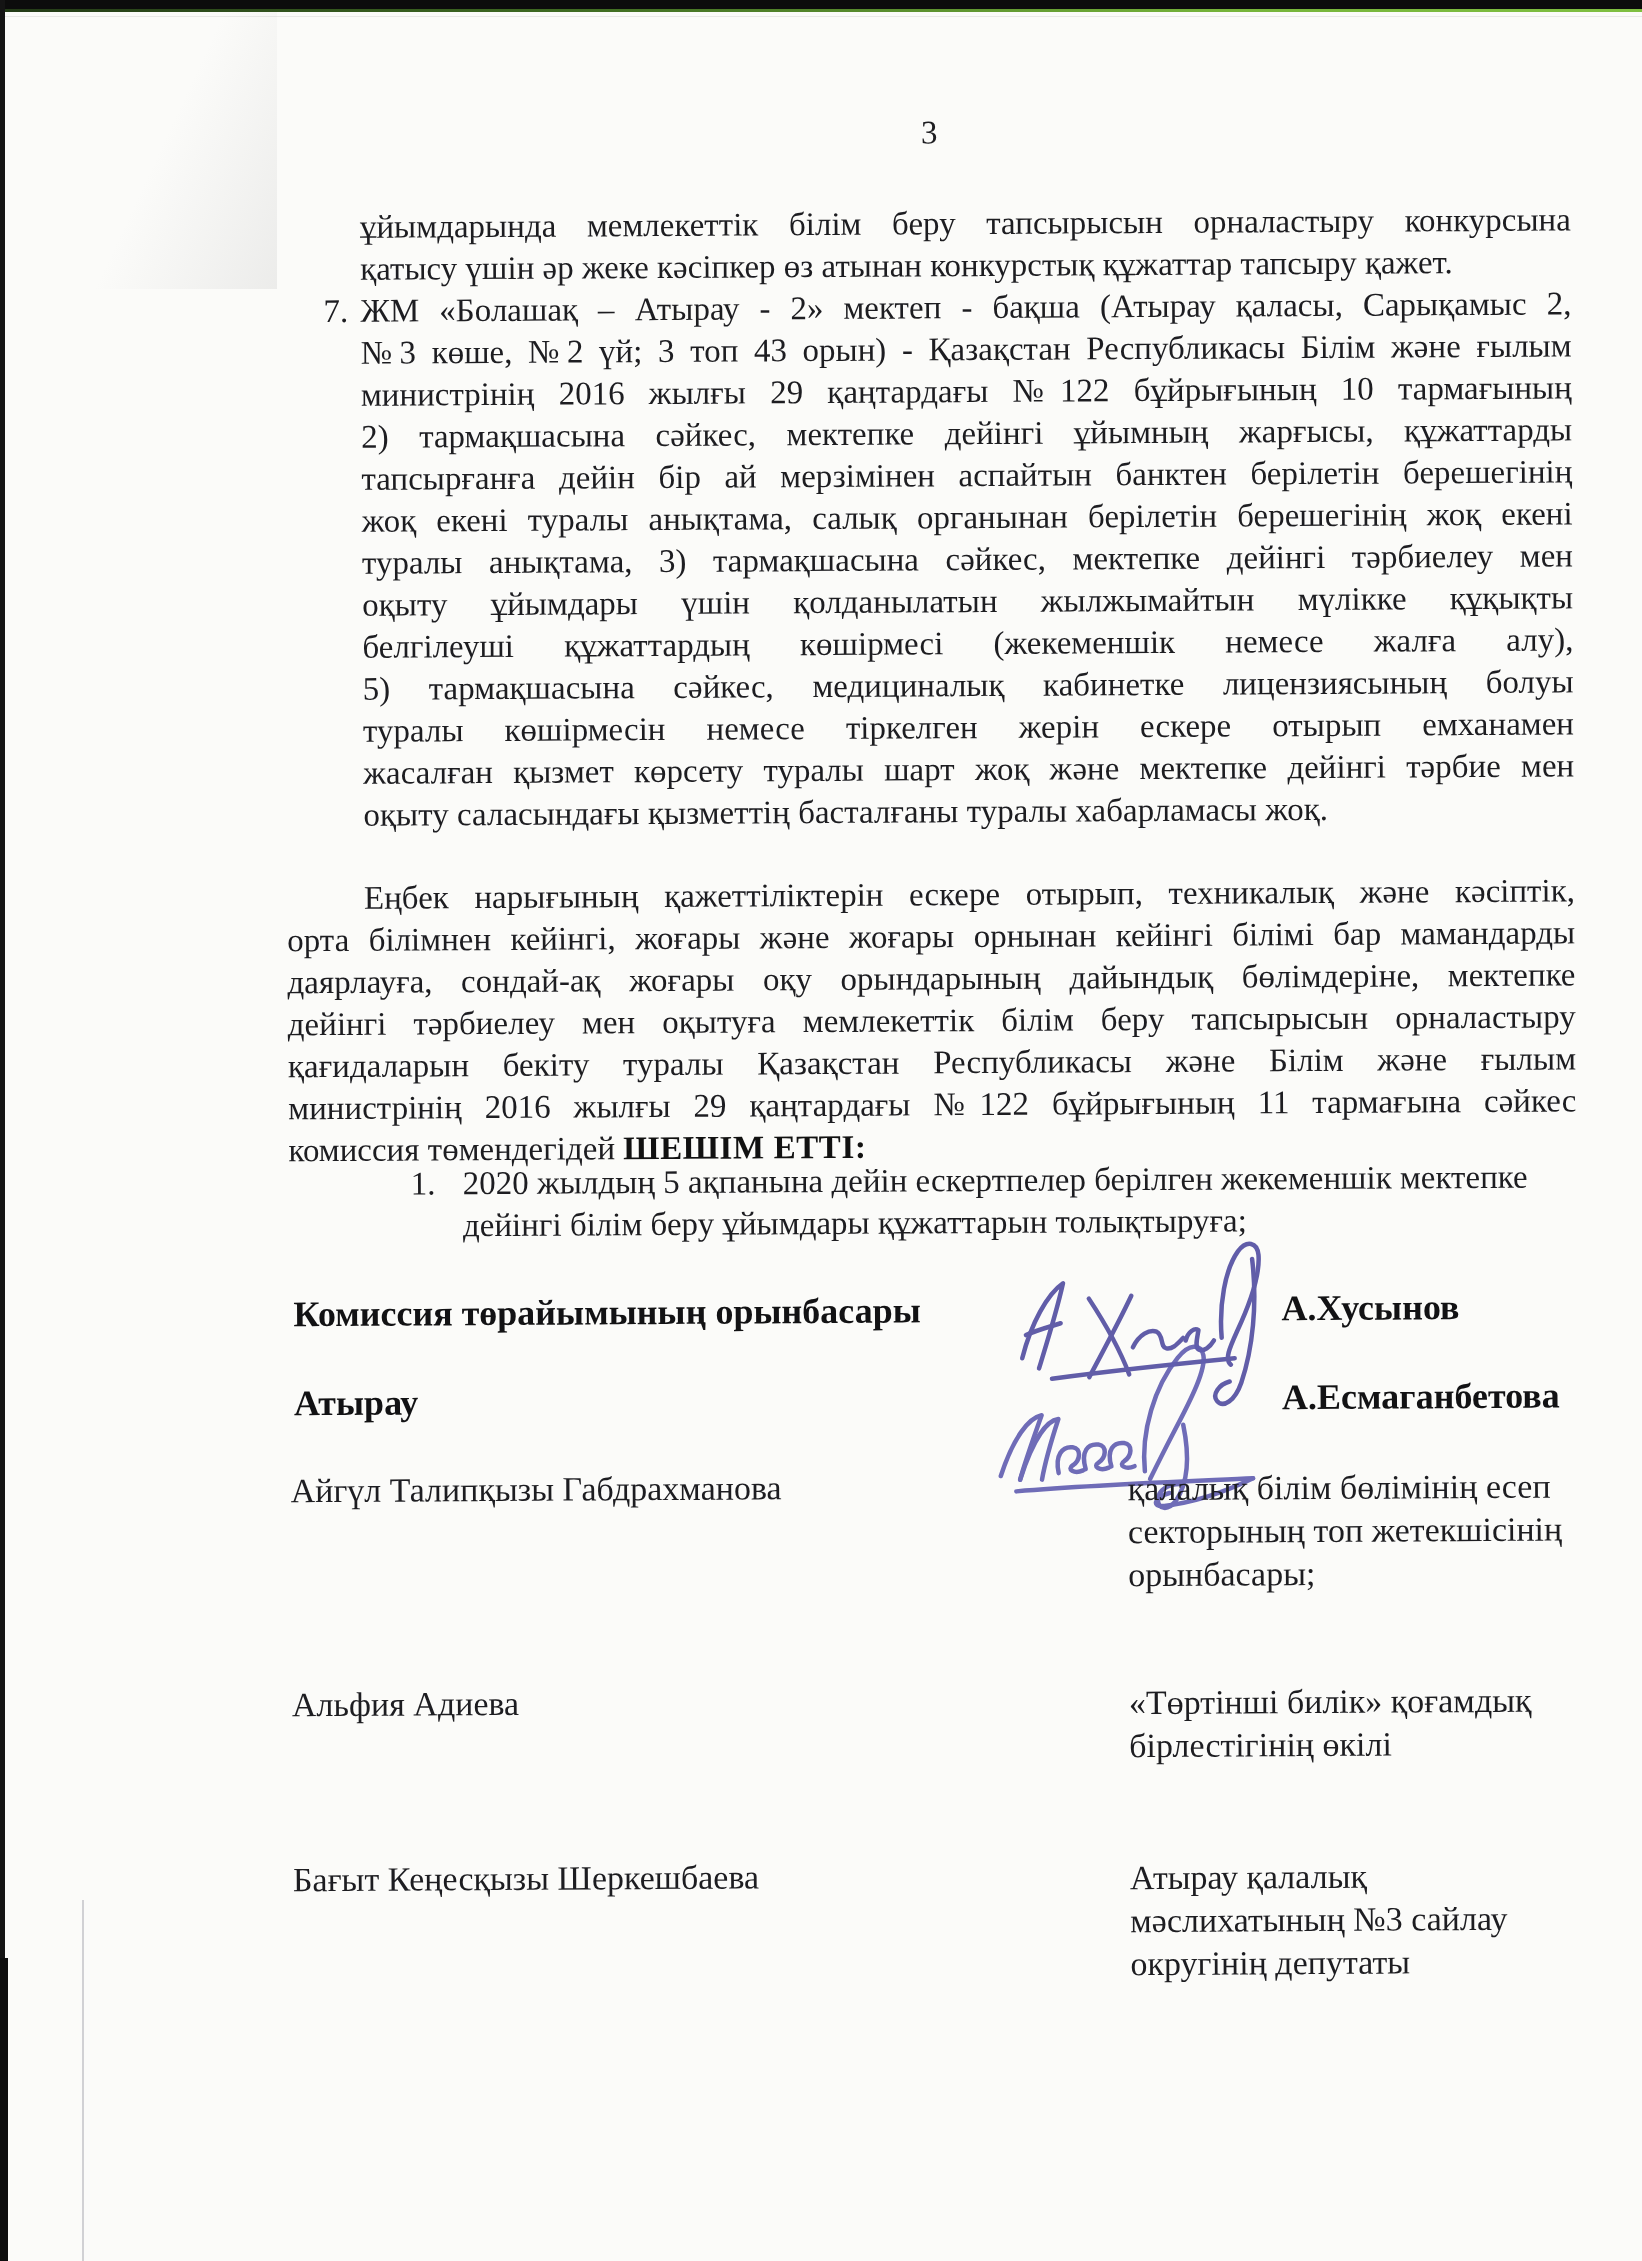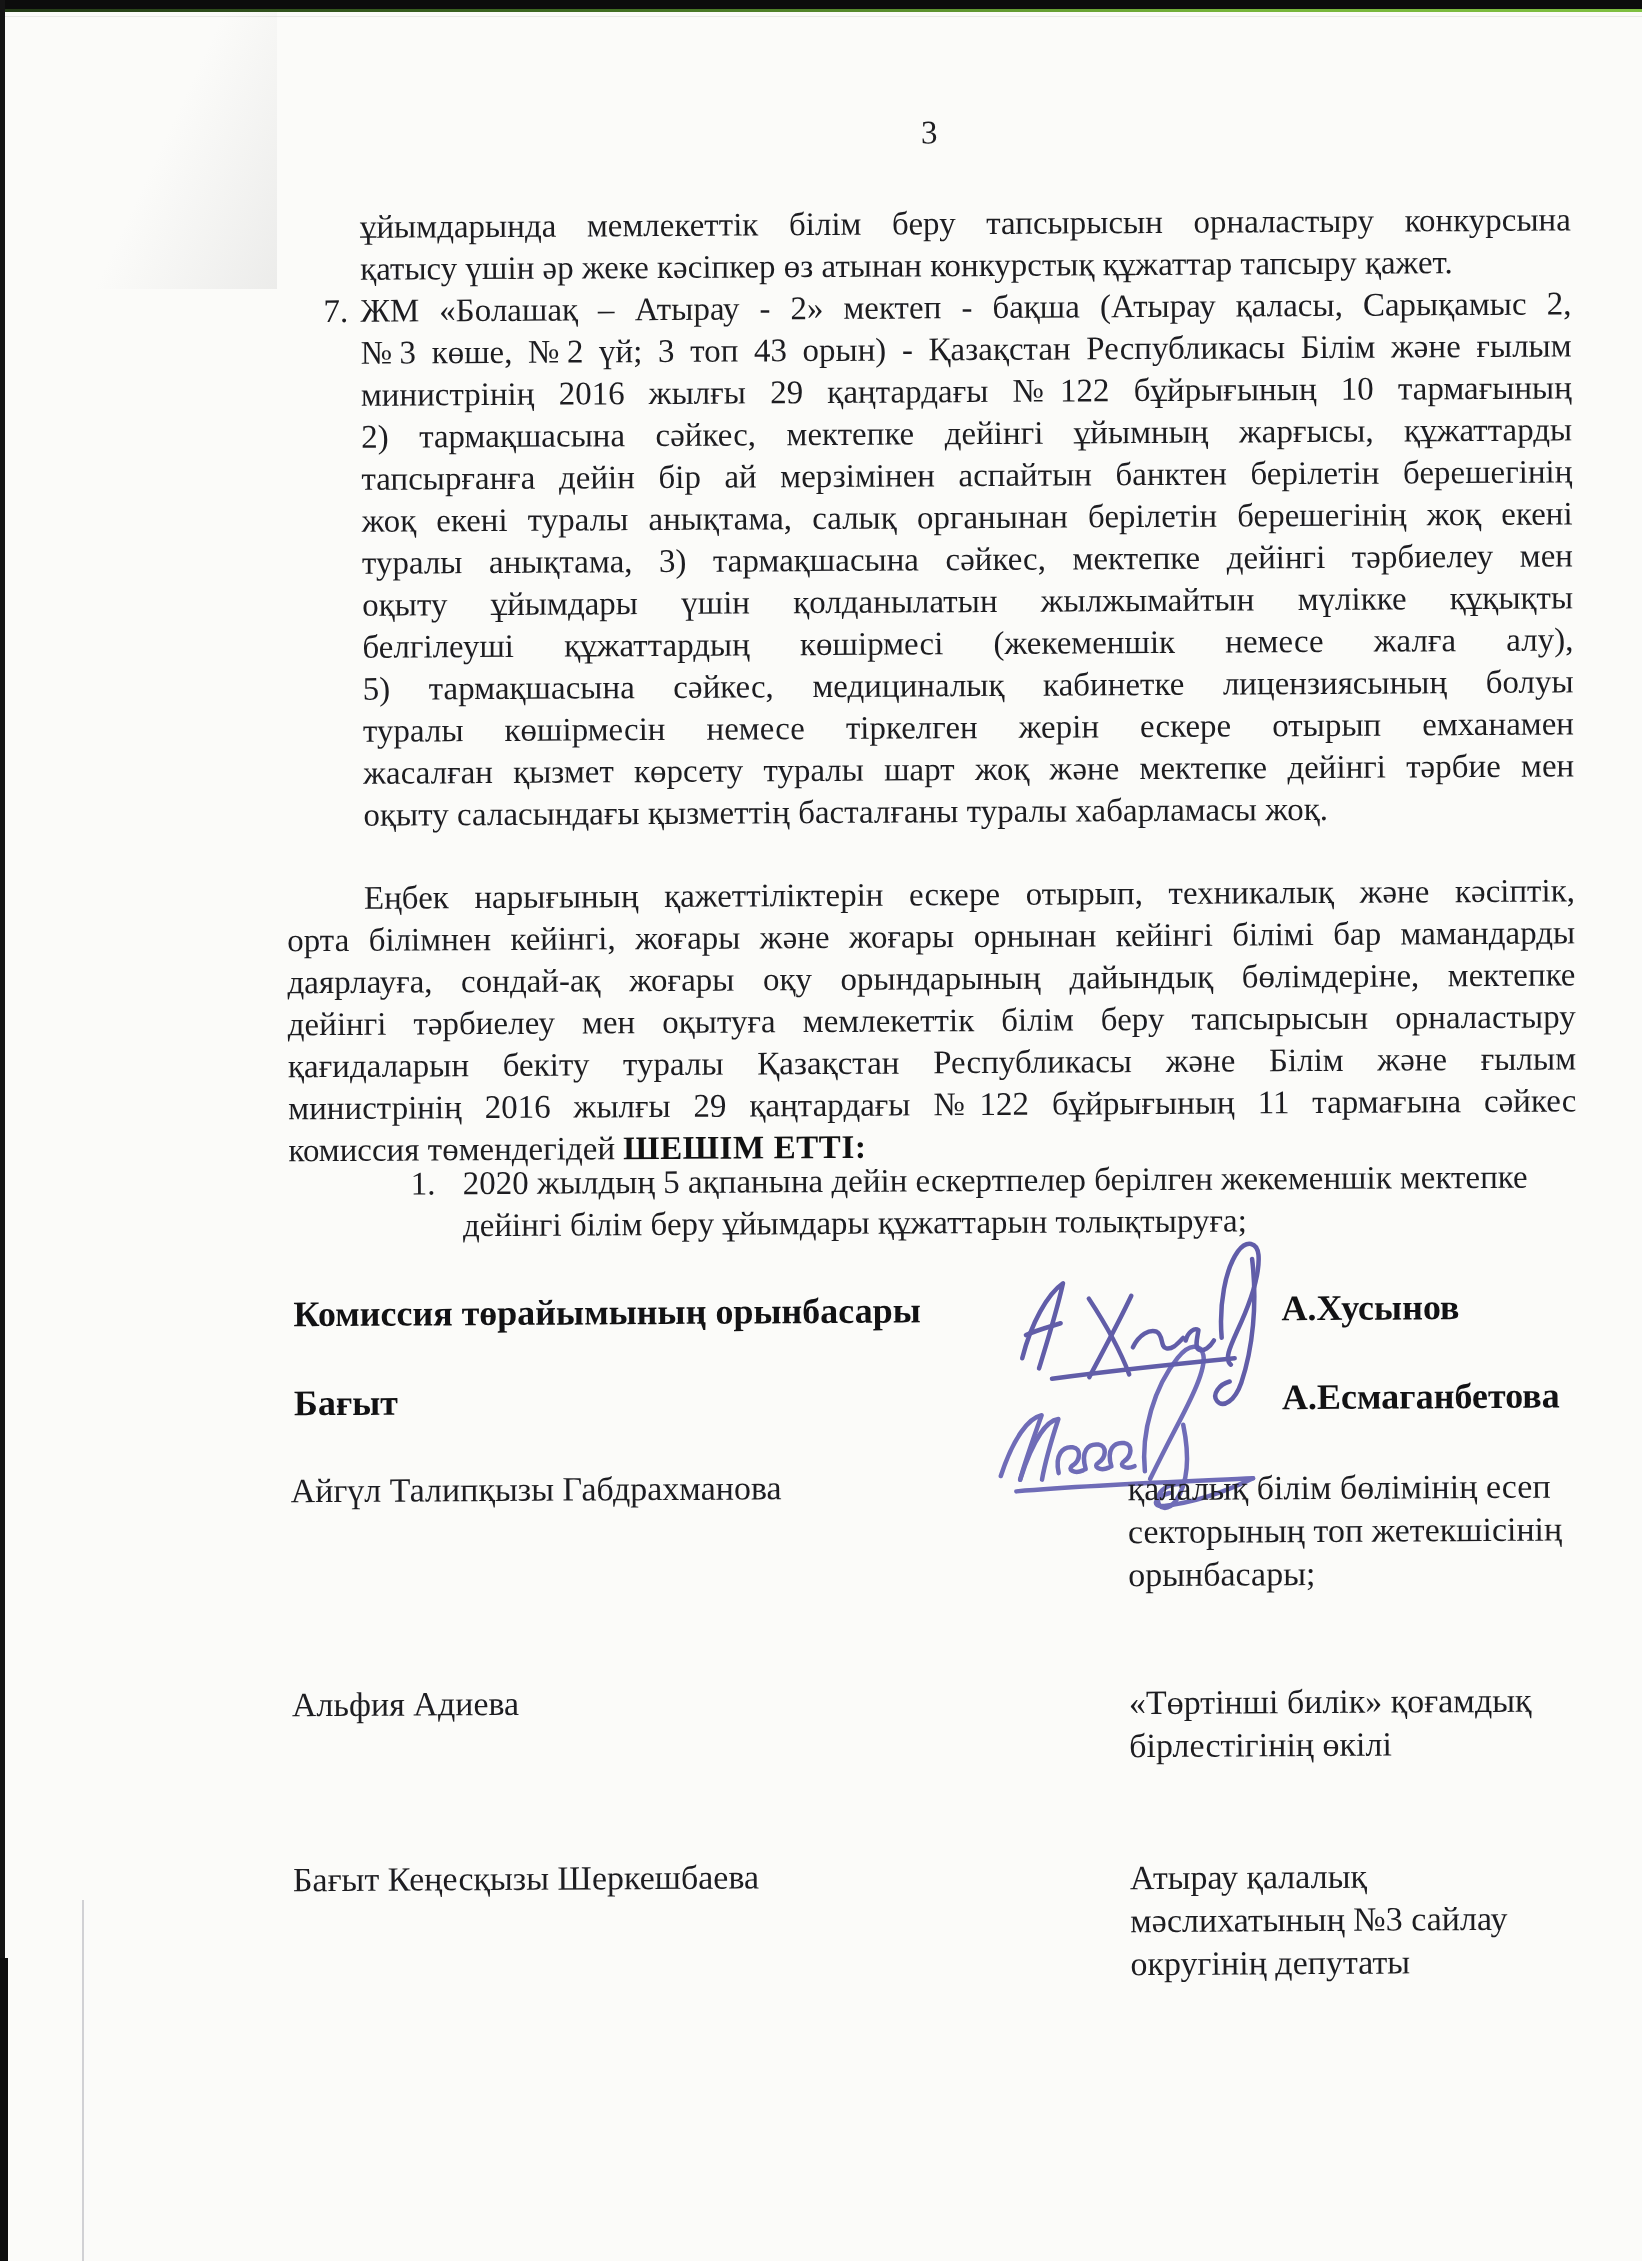"Бағыт" div.sigrole { text: Бағыт -> Атырау }
